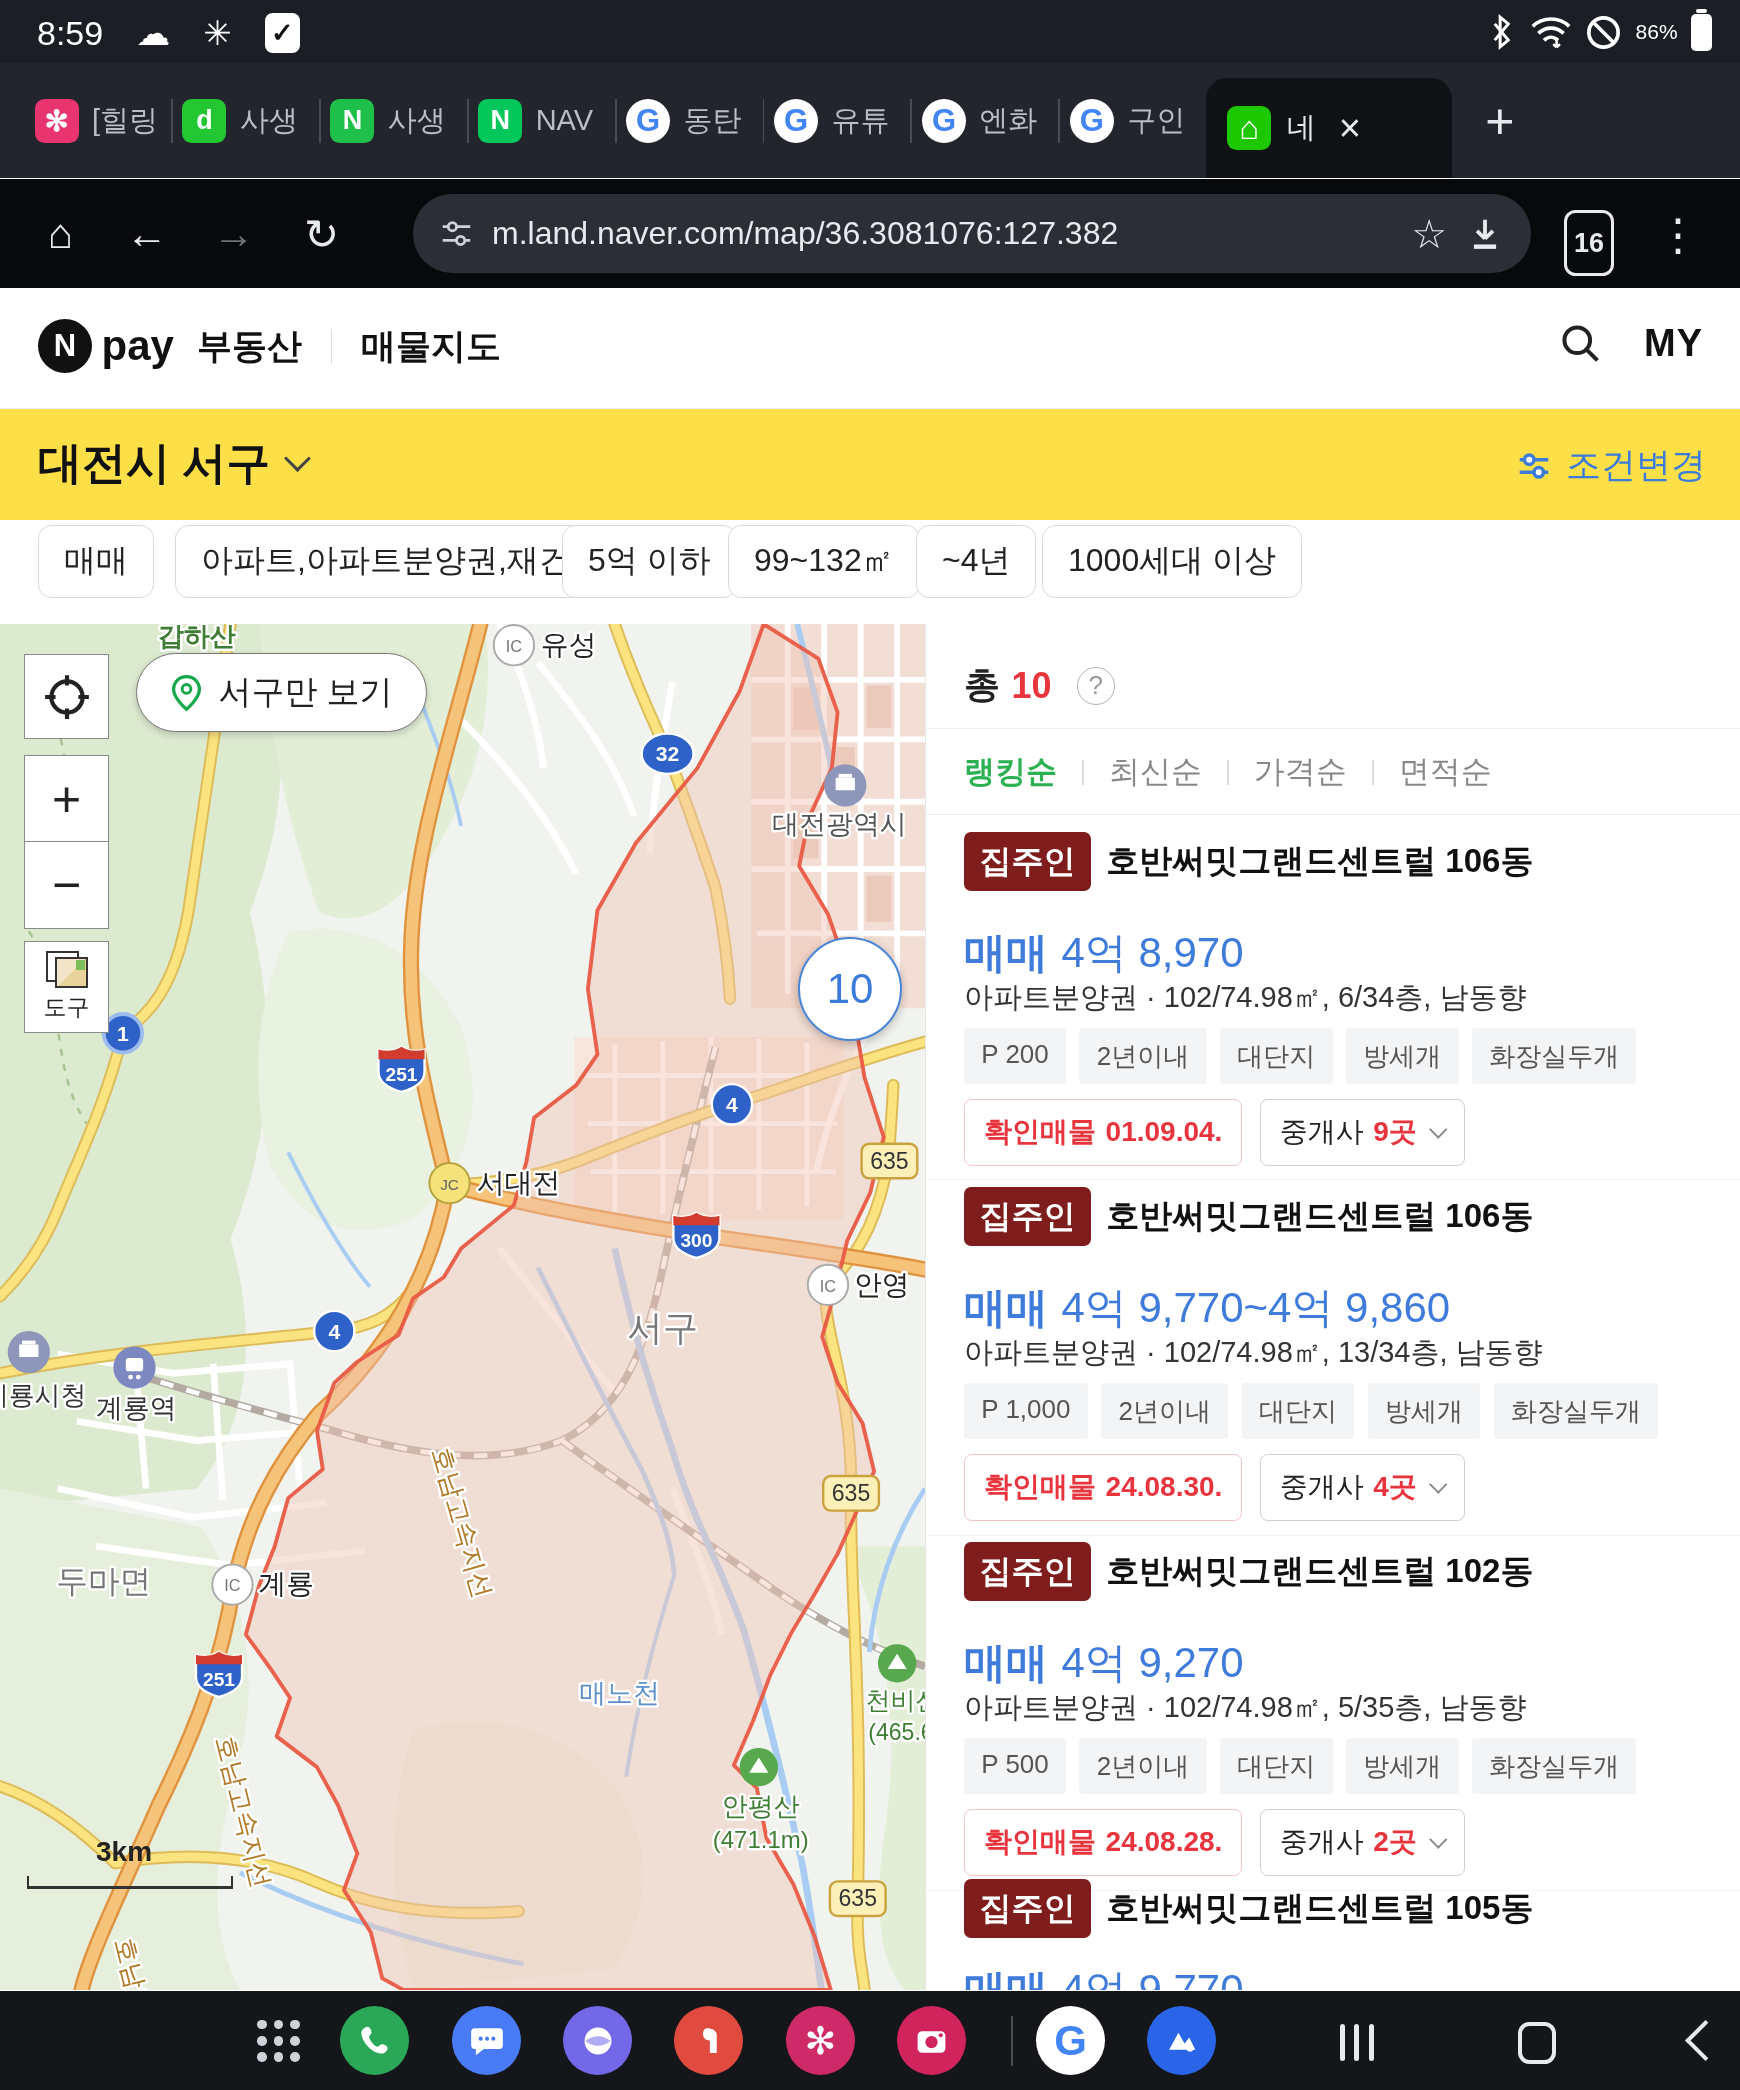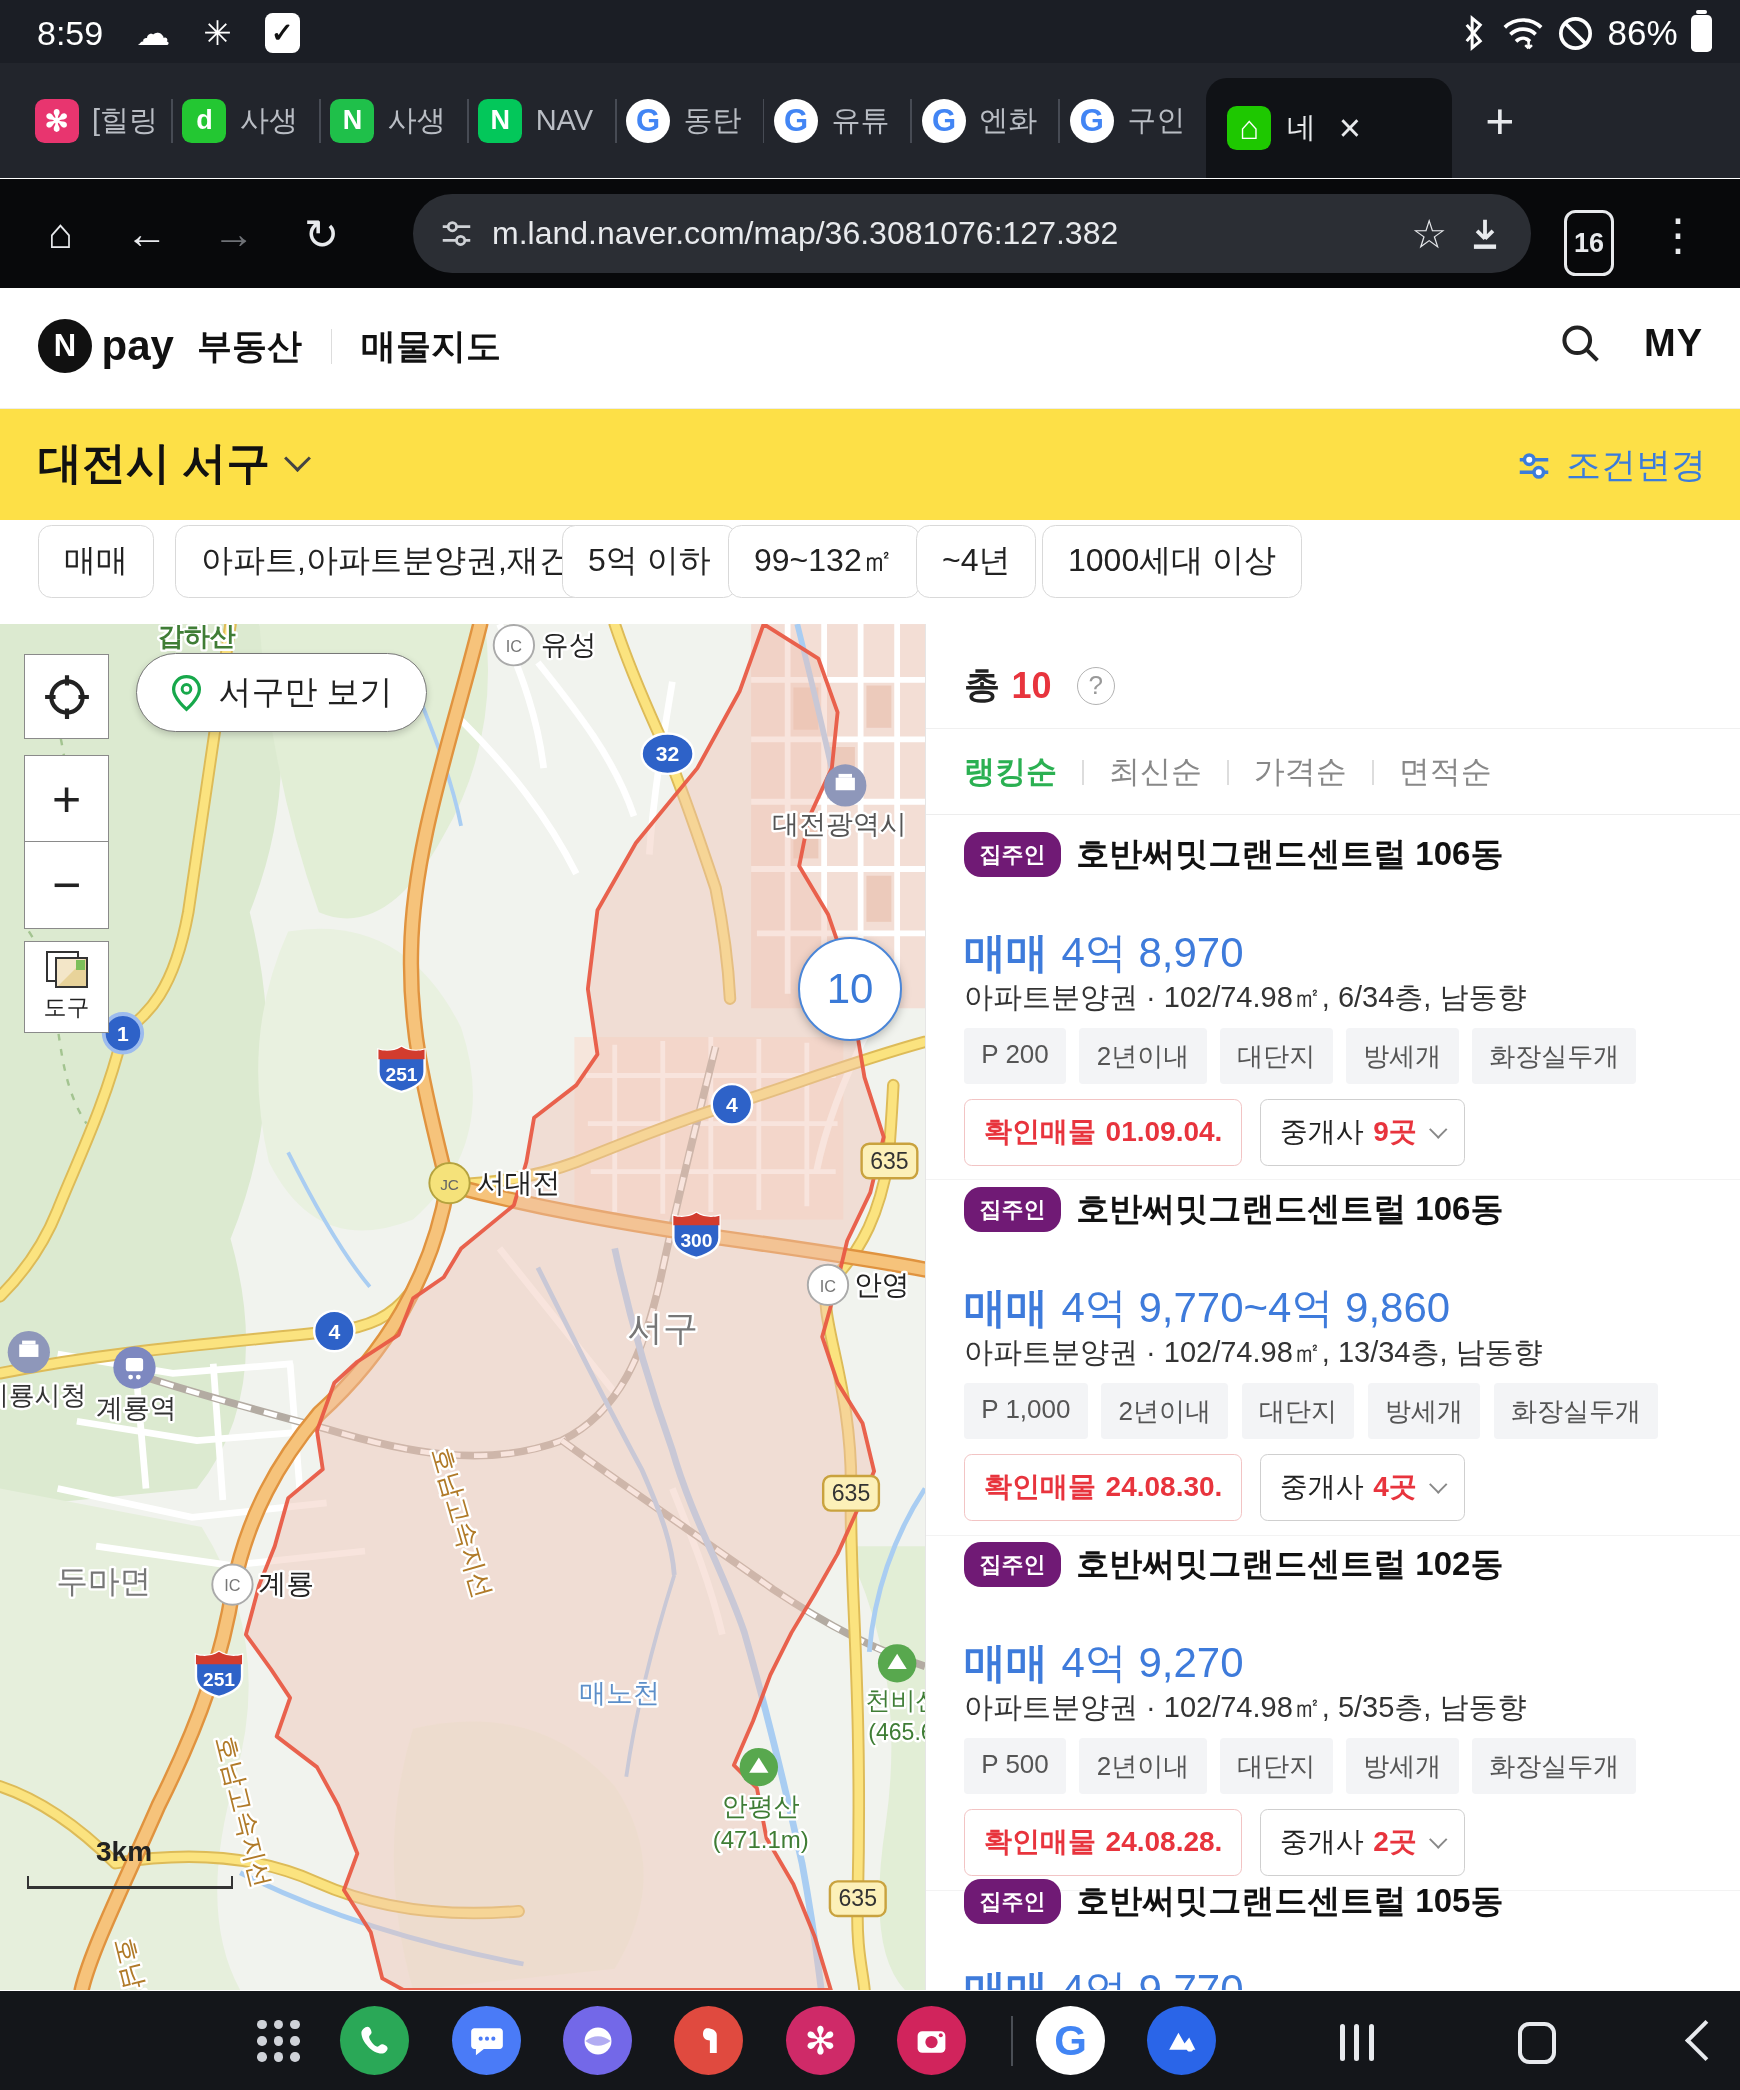"86%" .sb-right { font-size: 35px -> 21px }
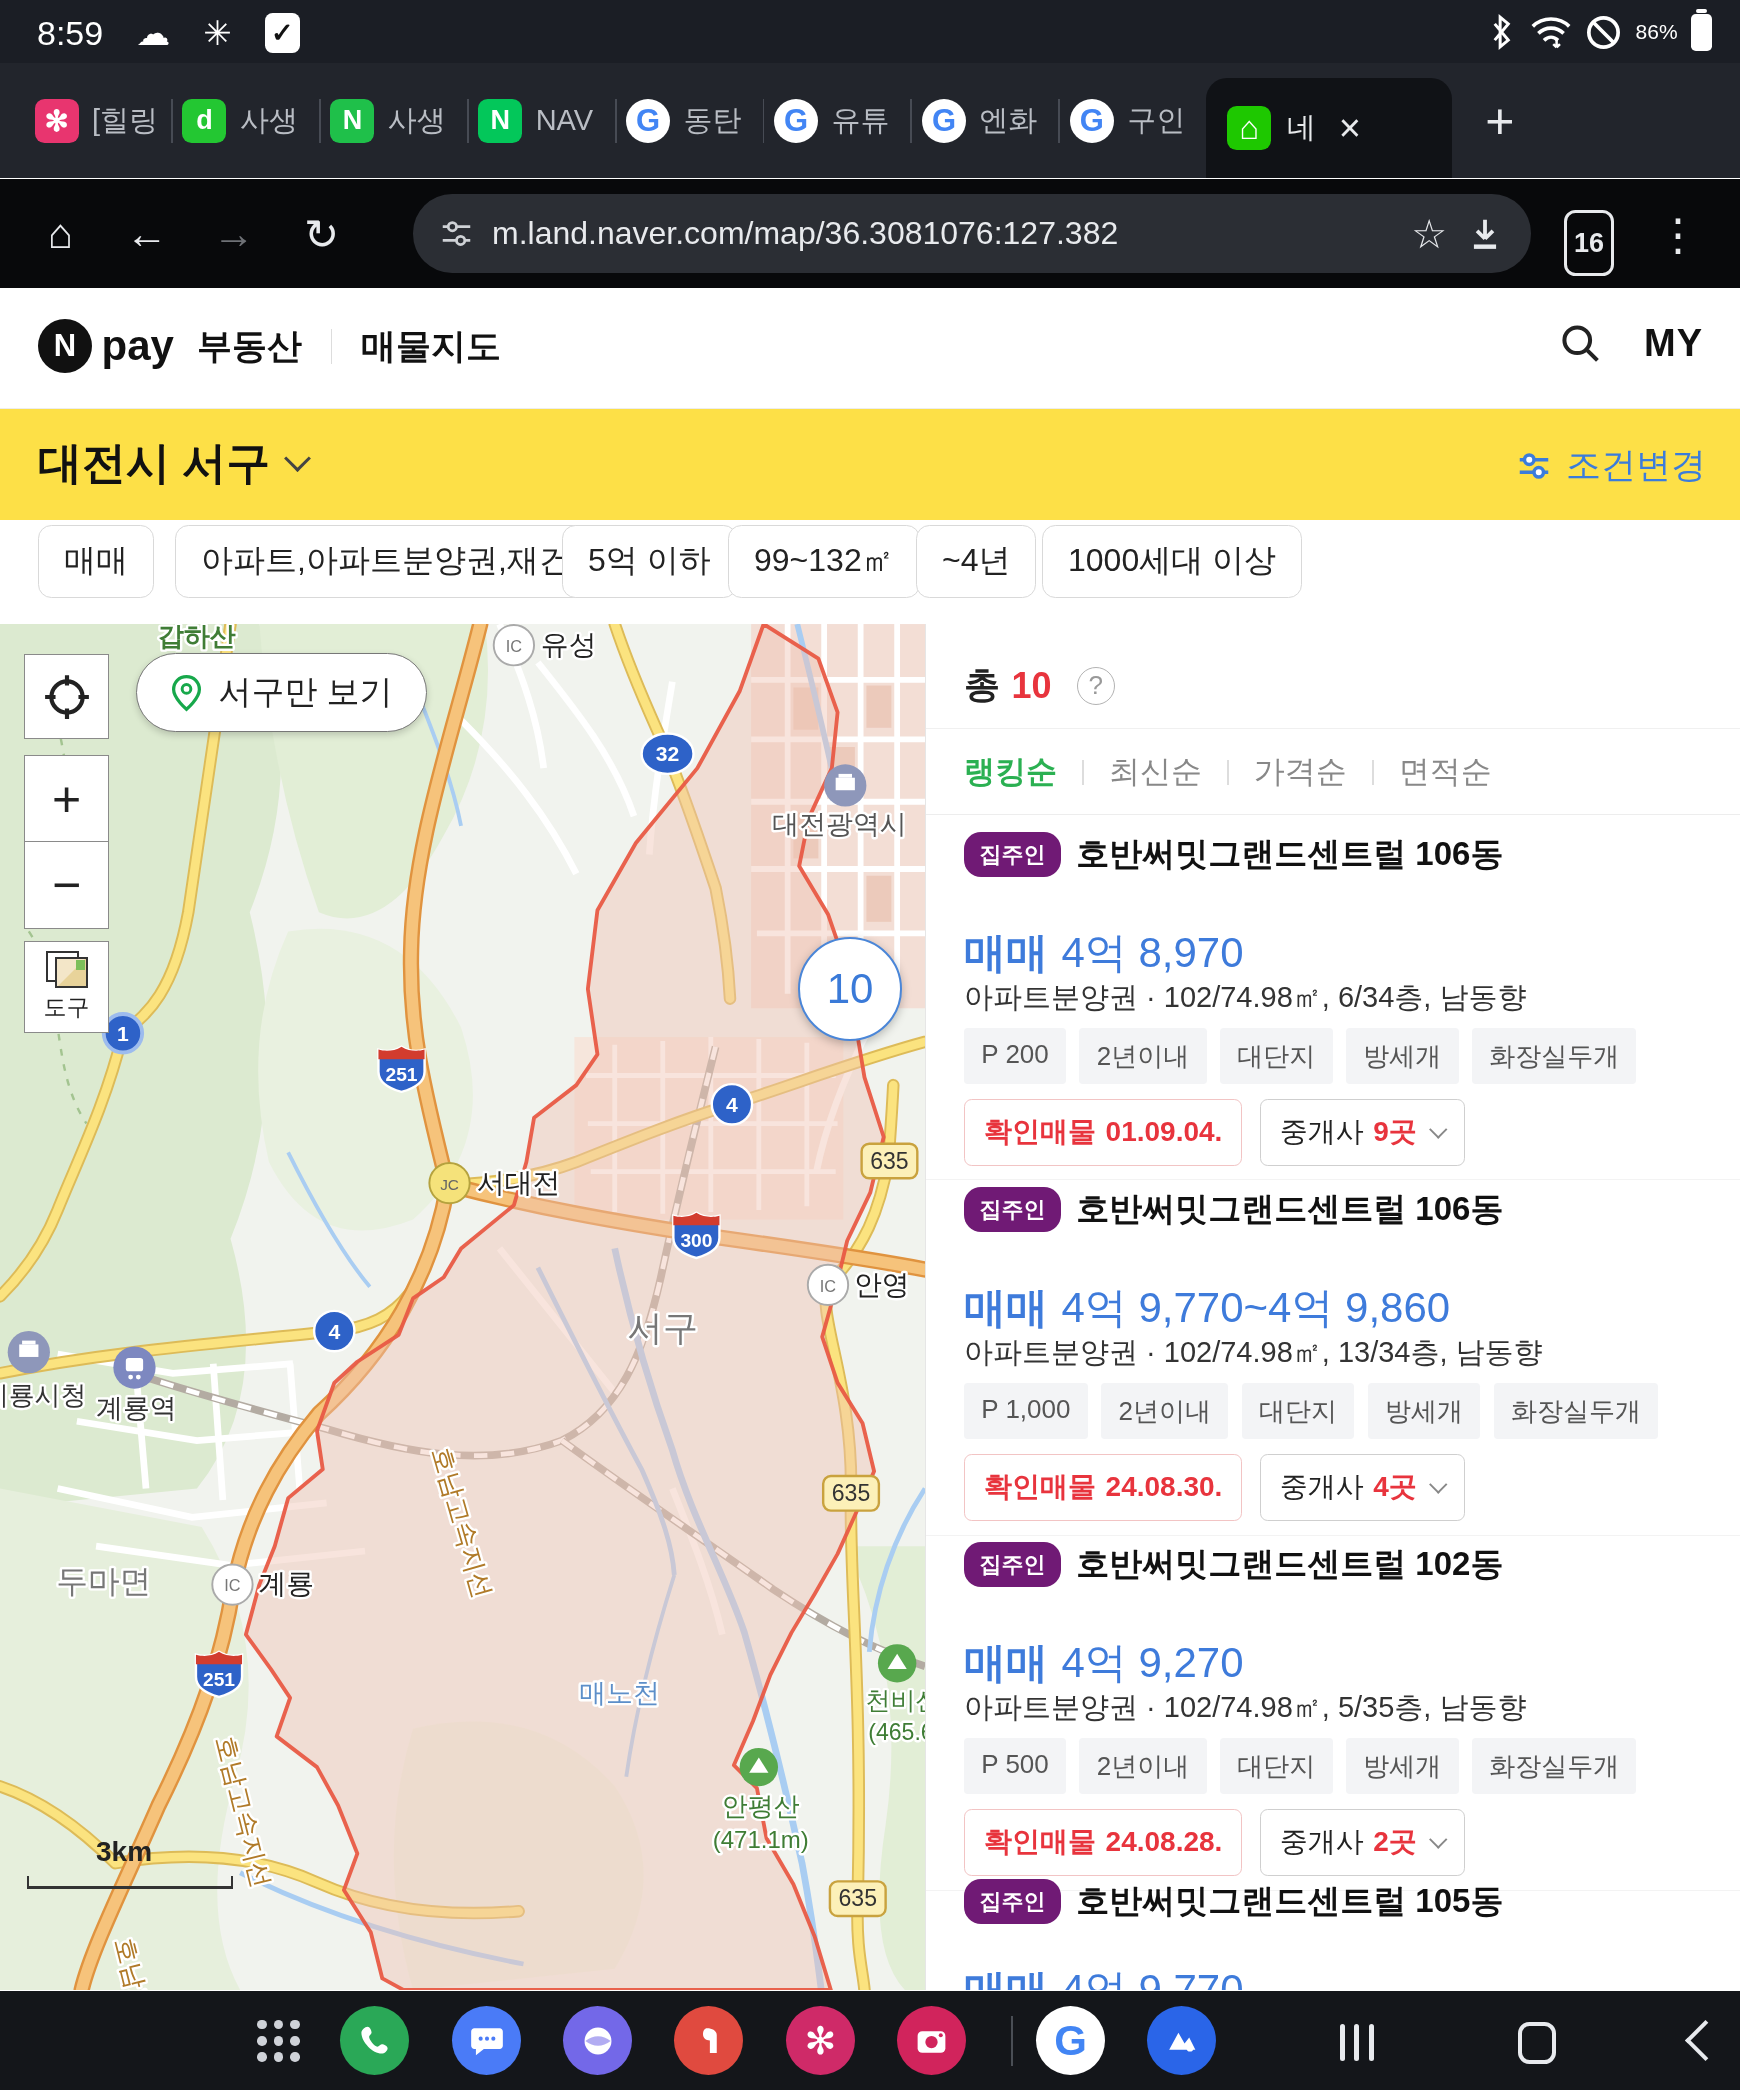"집주인" .owner-badge { background: #701a75 -> #7f1d1d; border-radius: 17px -> 7px; font-size: 22px -> 32px }
